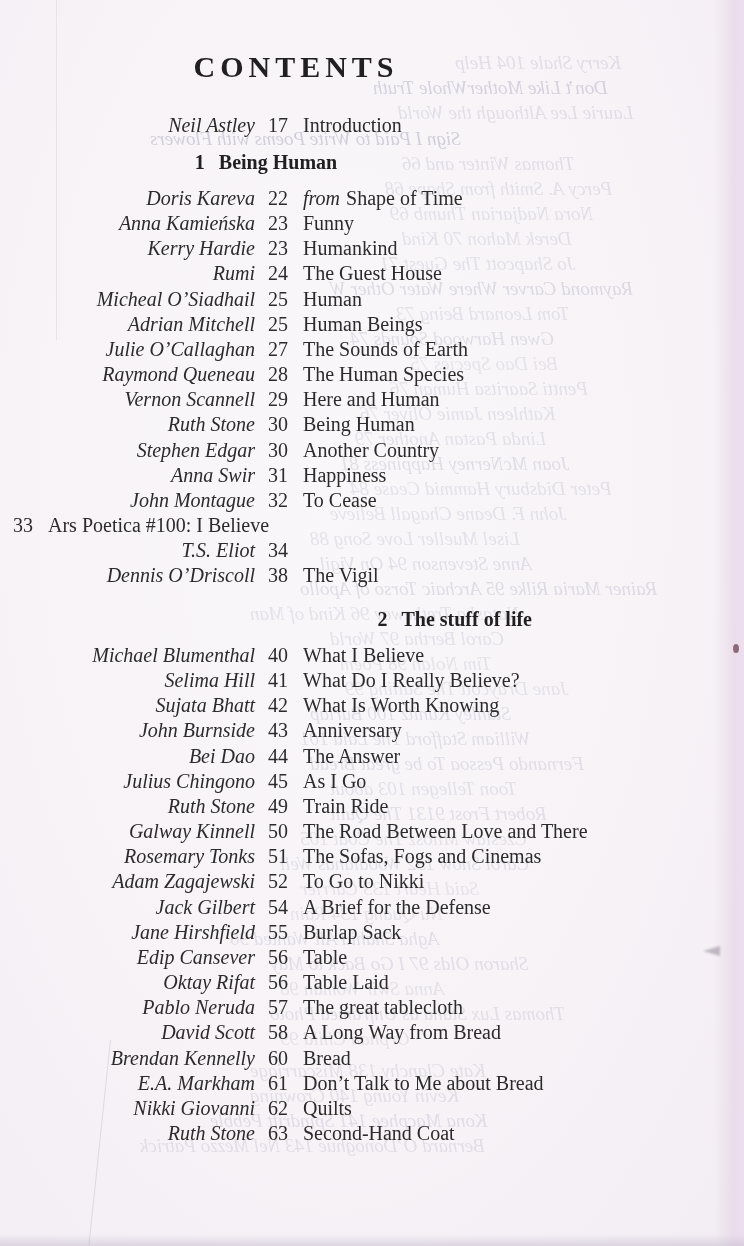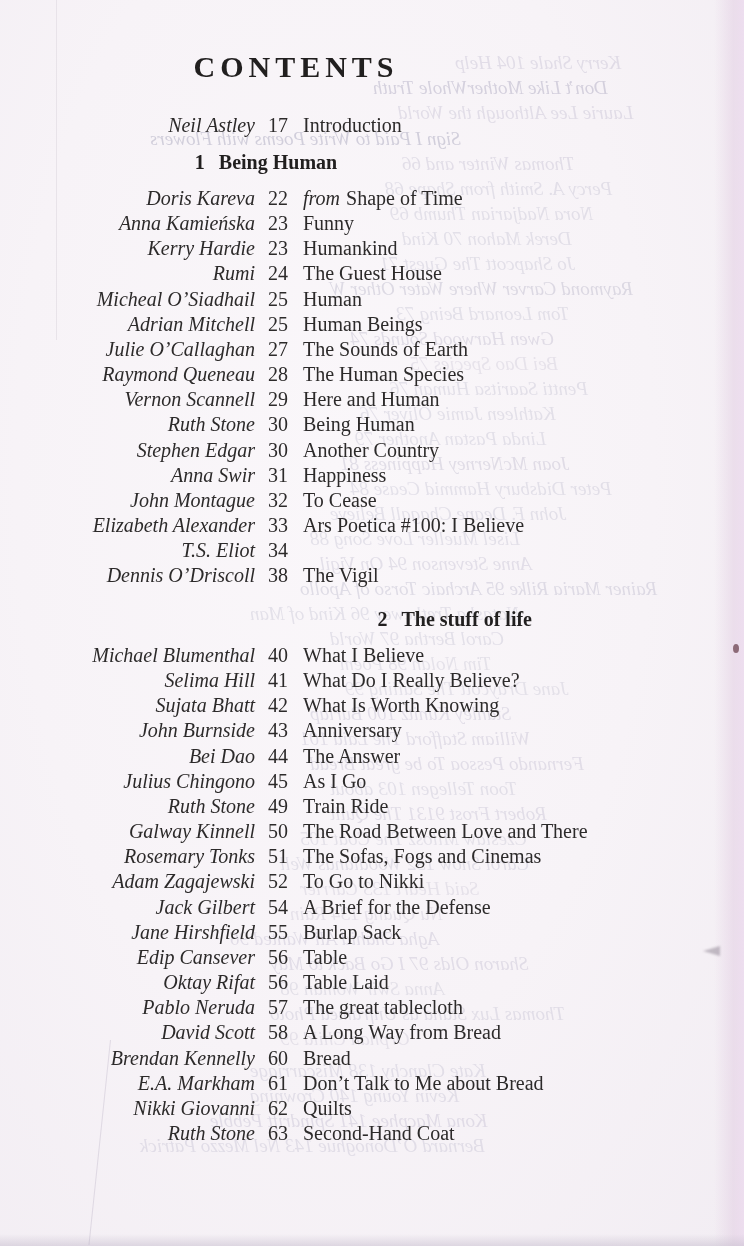"Elizabeth Alexander" span.author { html: <span>Elizabeth Alexander</span> -> none }
